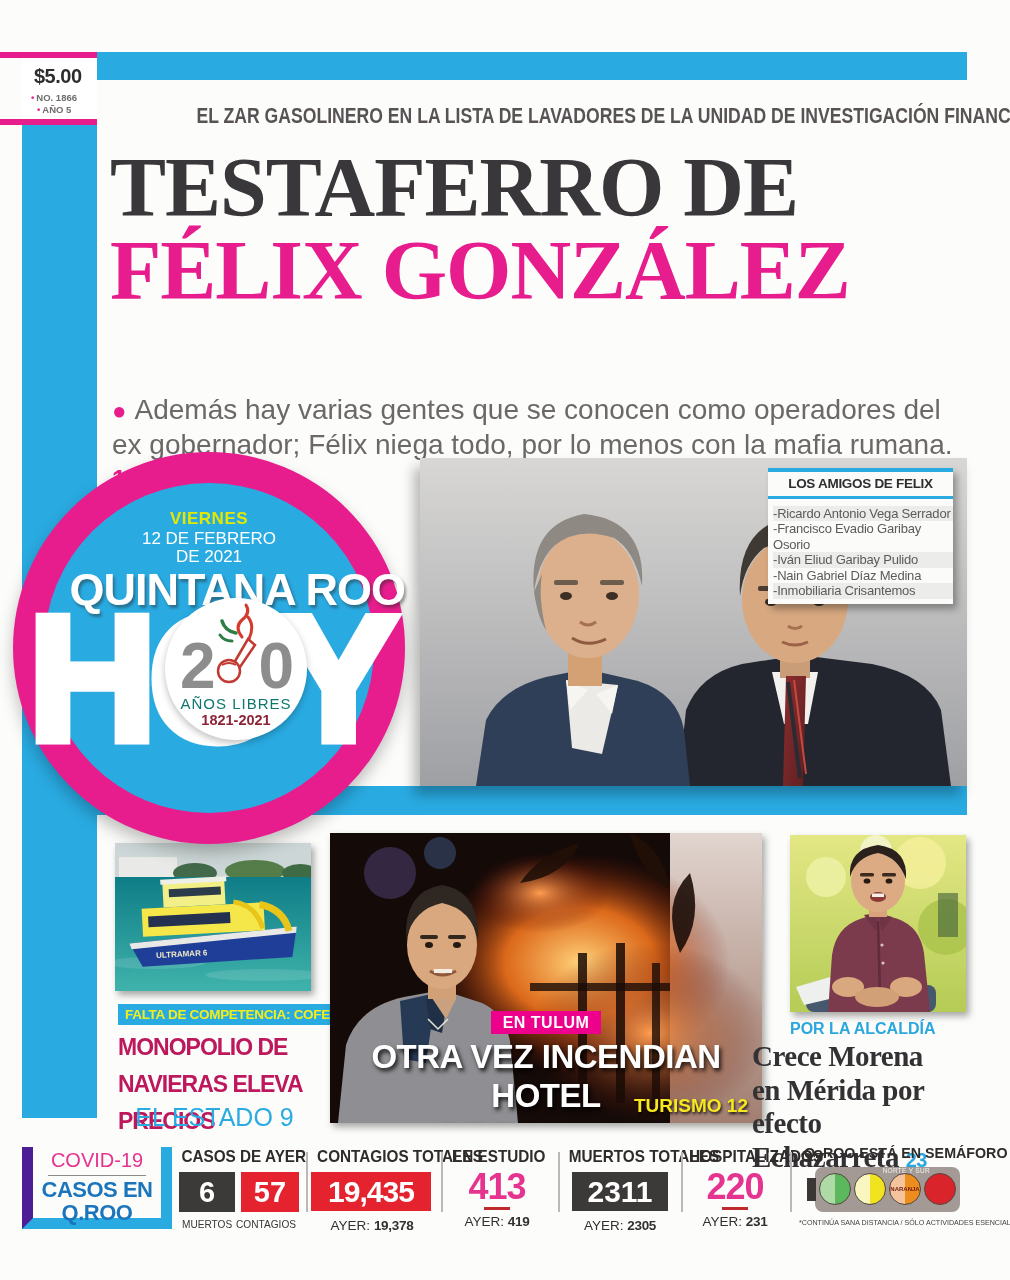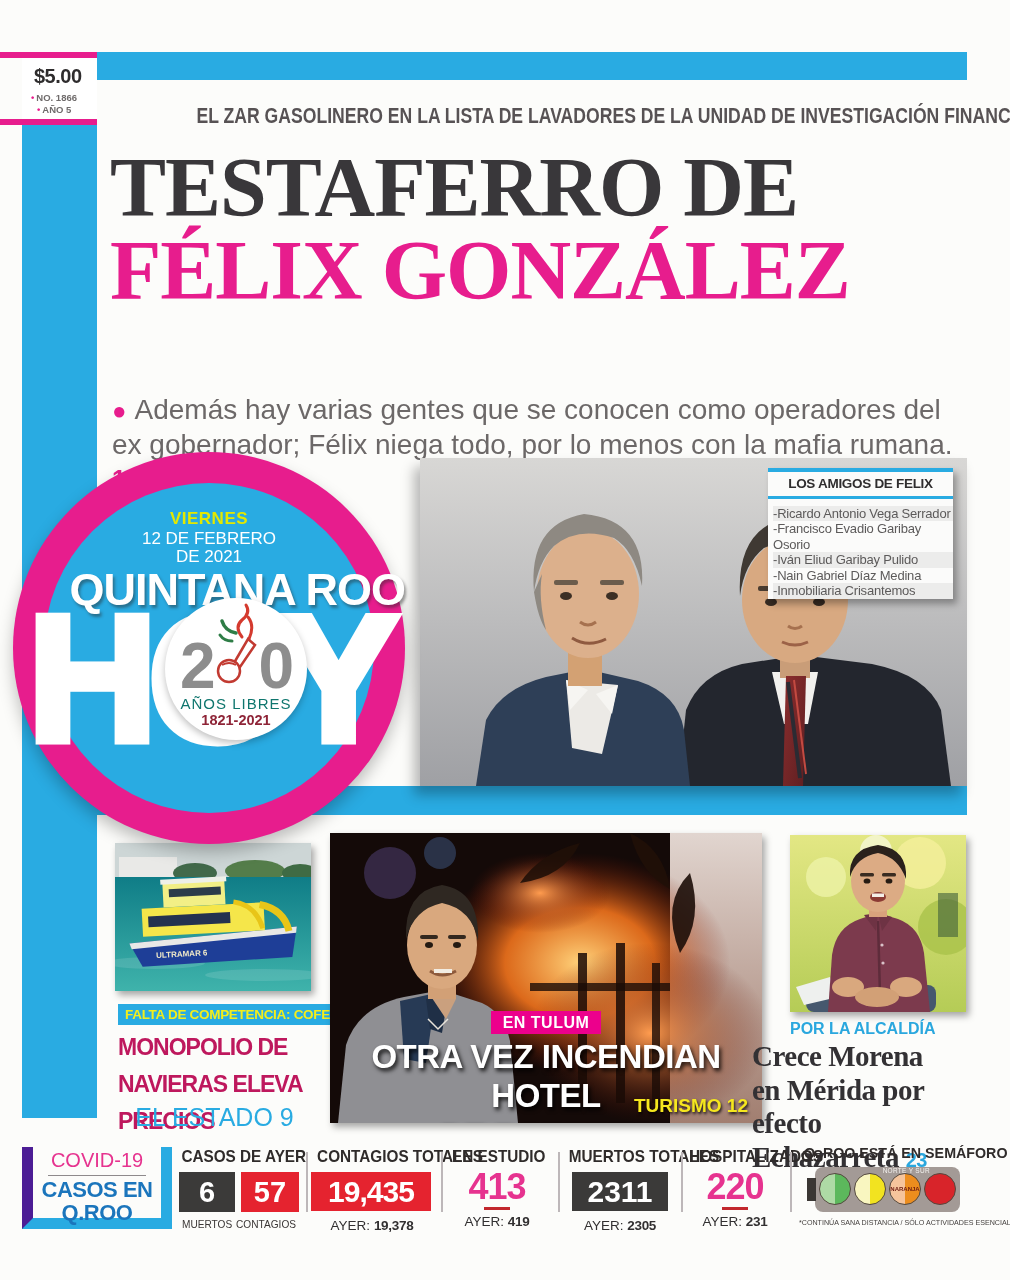"LOS AMIGOS DE FELIX" .amigos { padding-bottom: none -> 5px }
